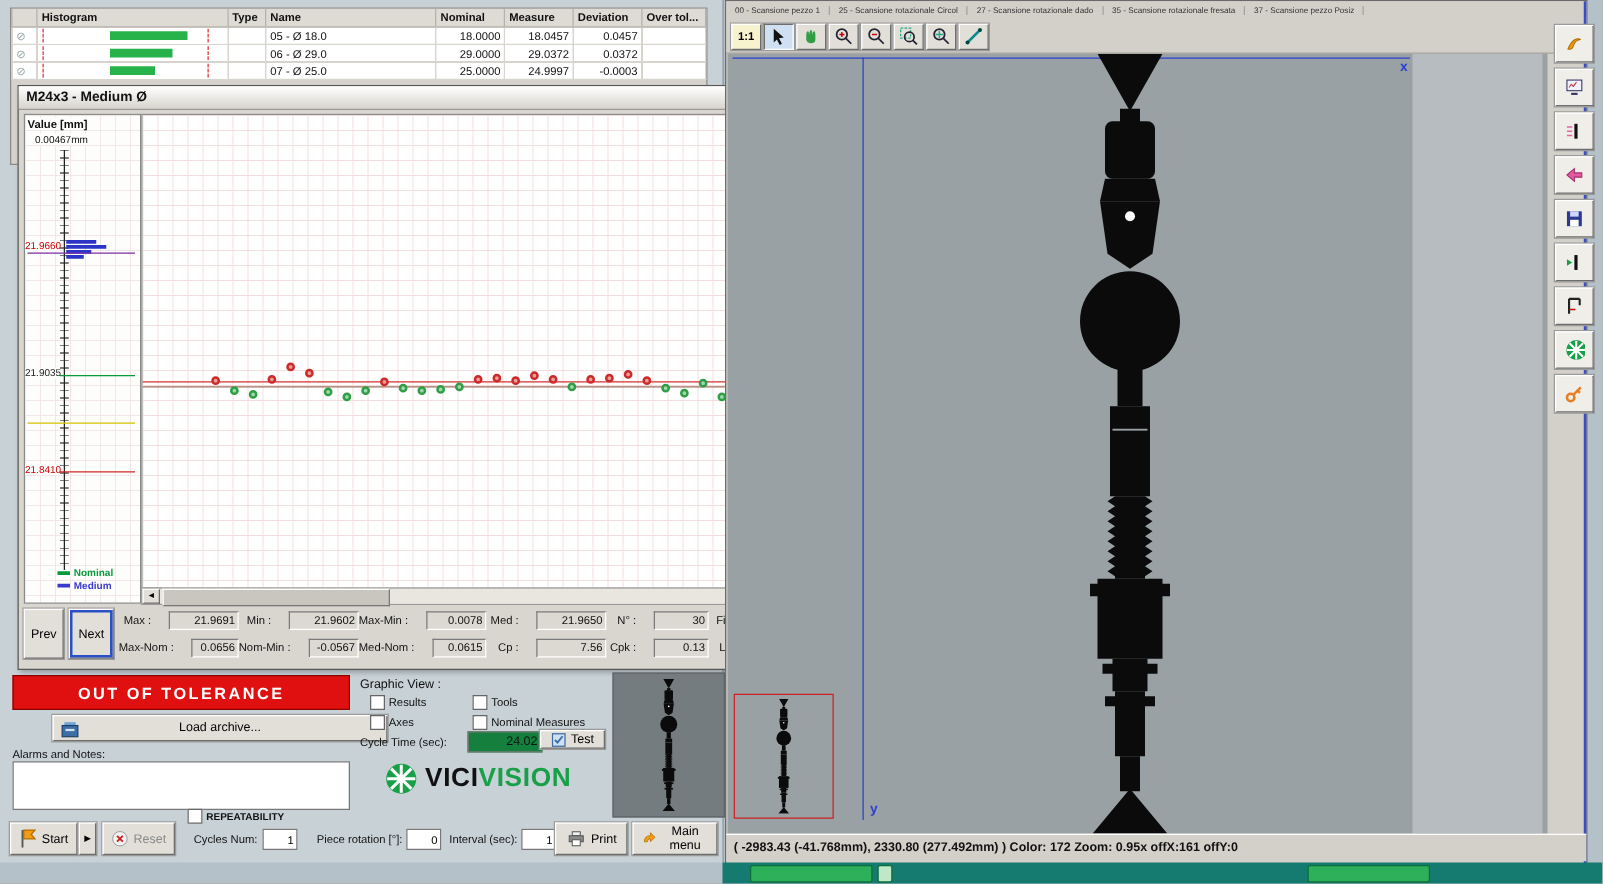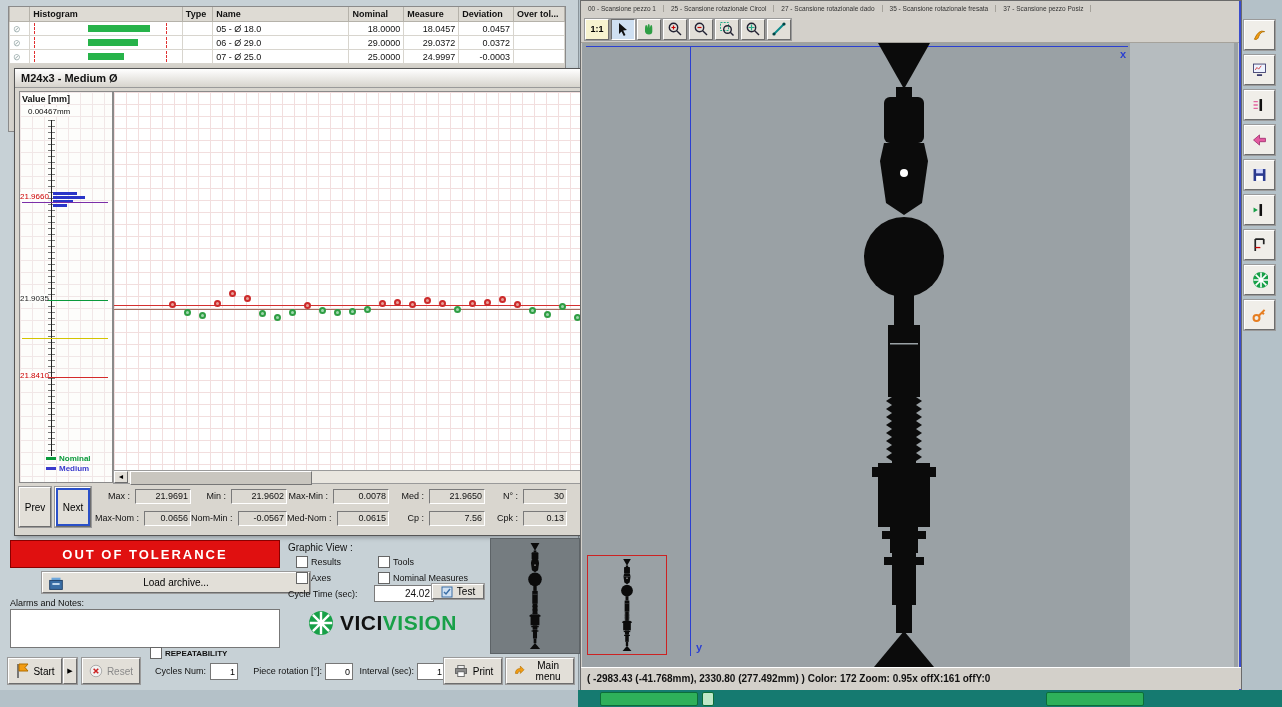"1:1" #viewer { padding-left: none -> 28px }
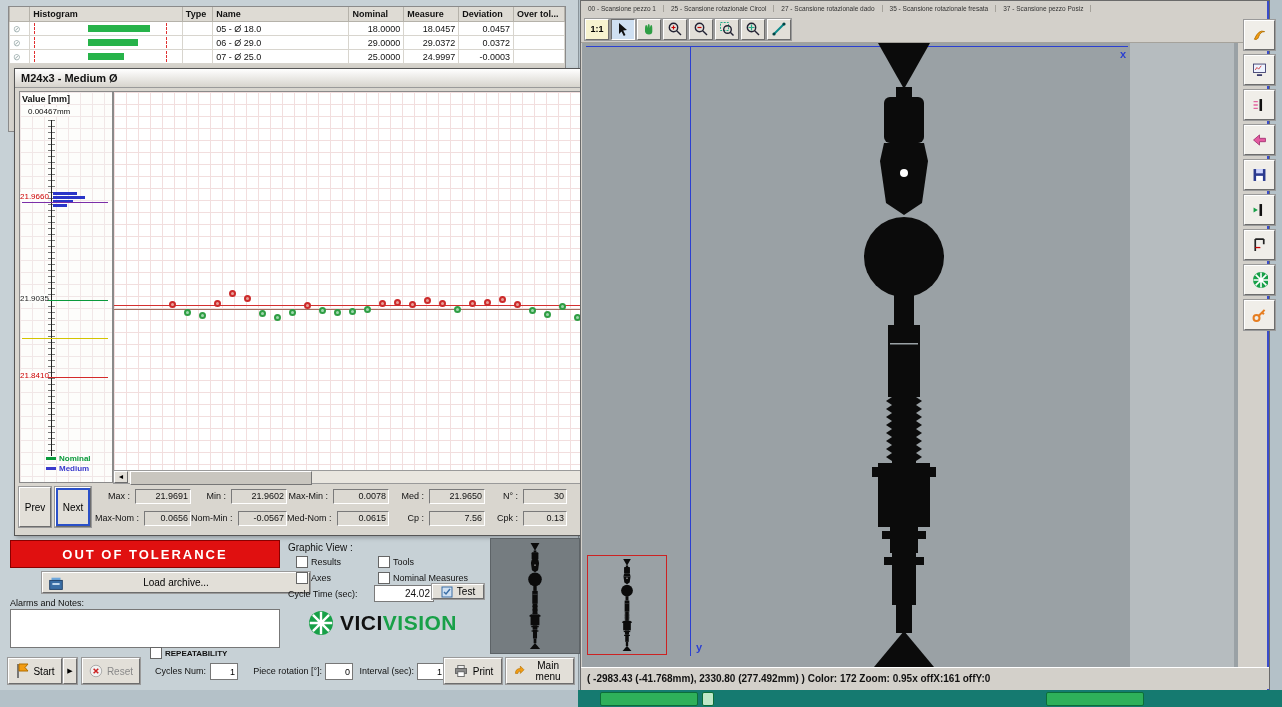"Max :" .stat-field { gap: 5px -> 14px }
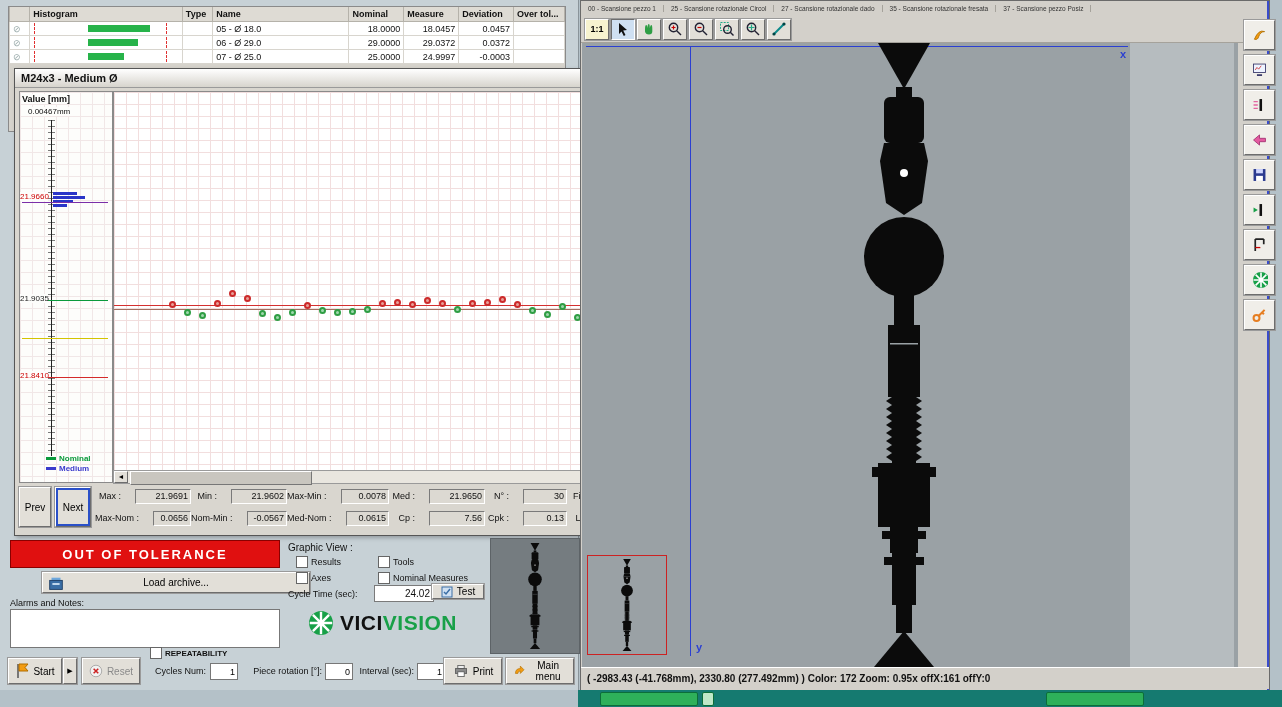"24.02" .whitebox { background: #ffffff -> #15803d }
